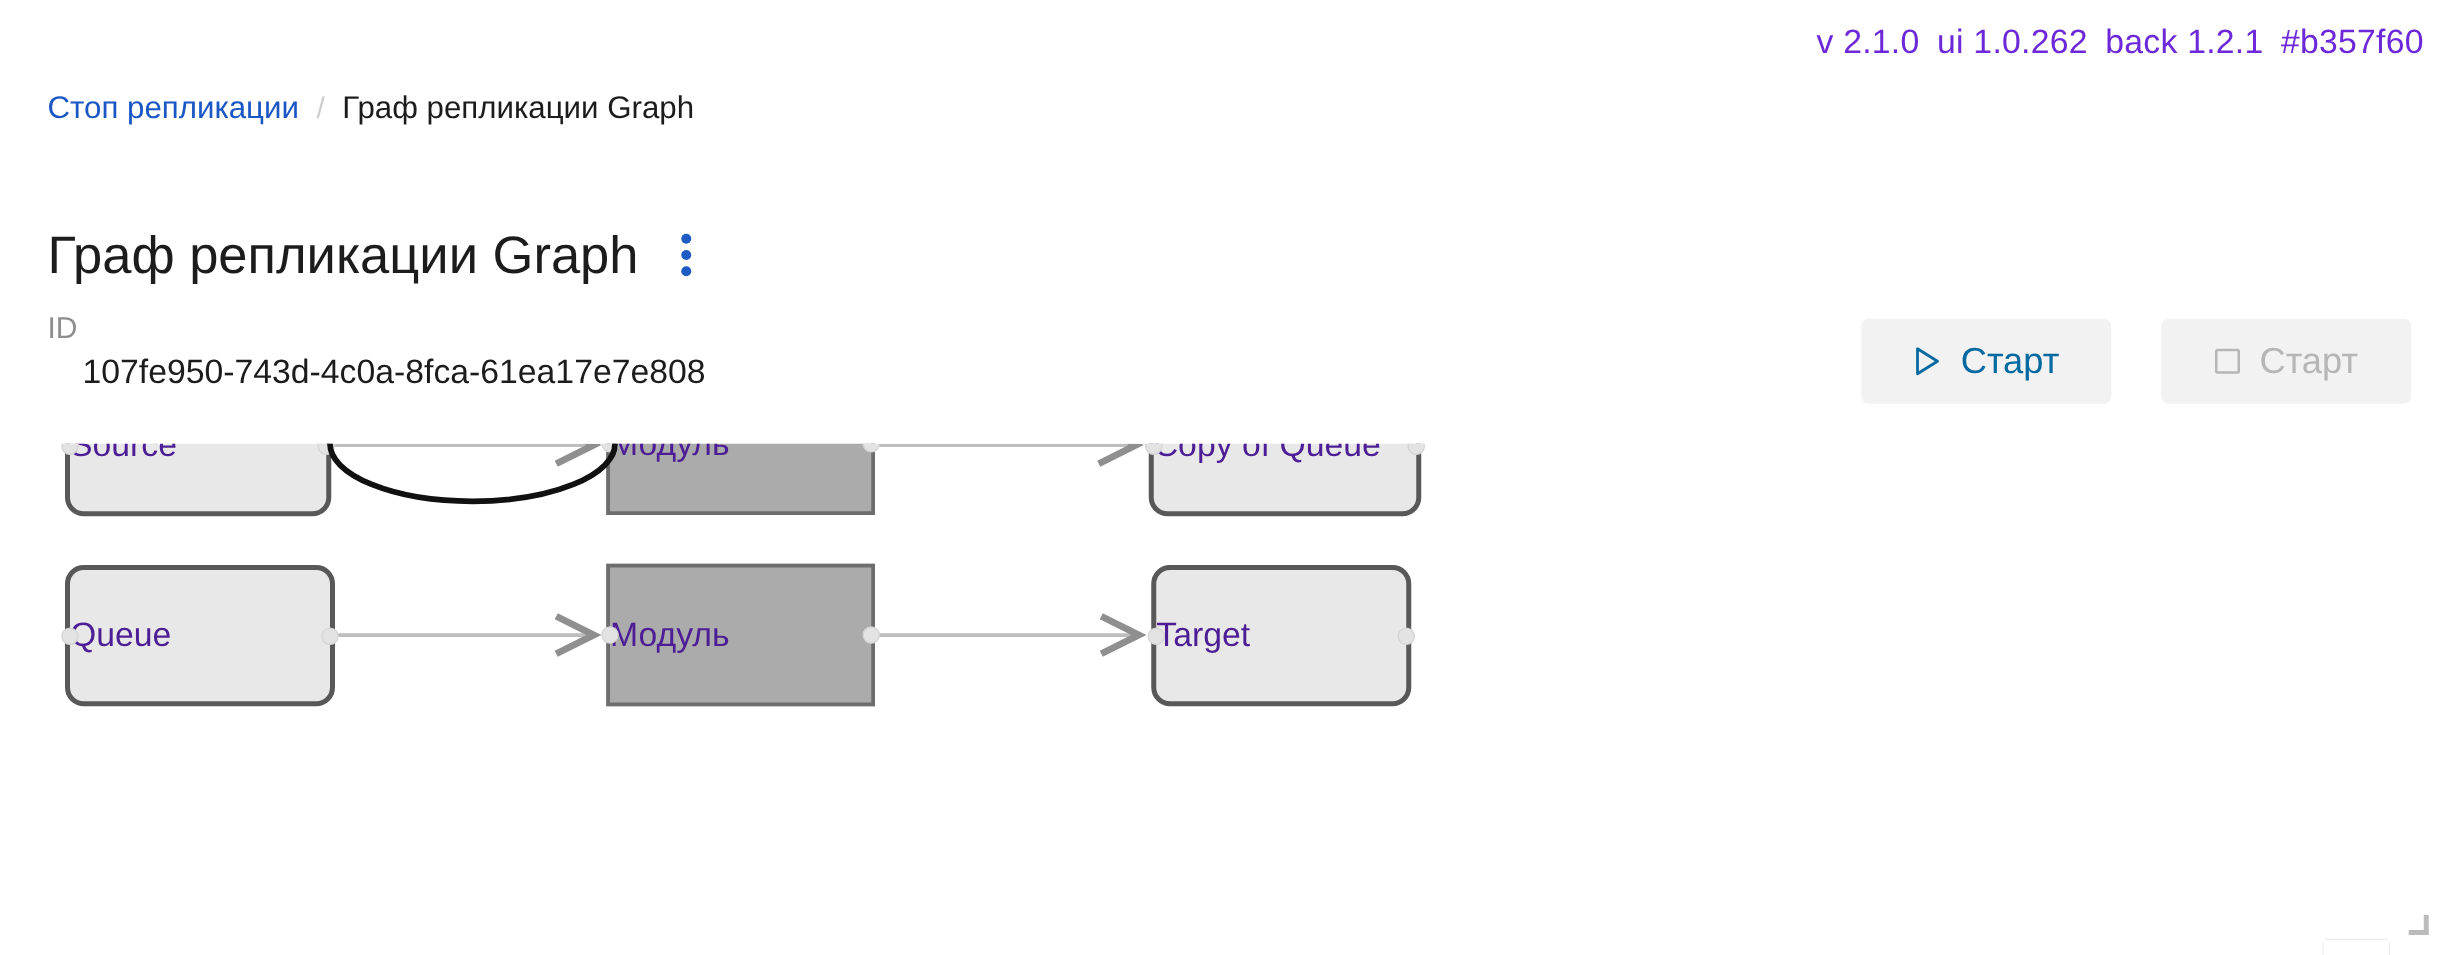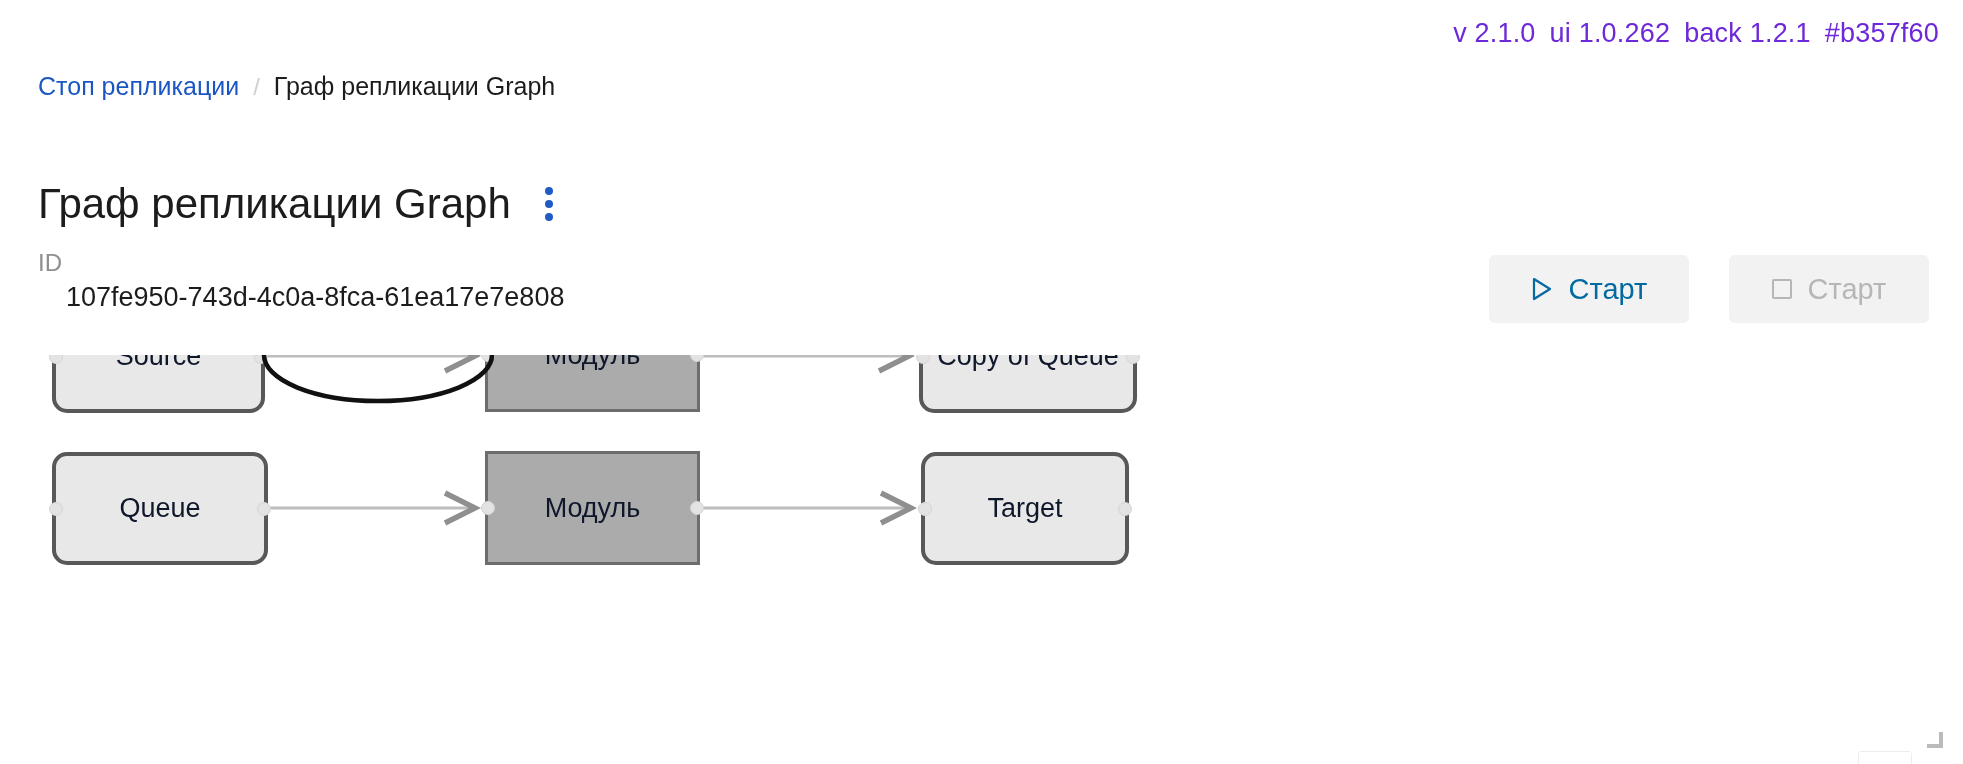"Source" .node { color: #0f172a -> #4c1d95; justify-content: center -> flex-start }
